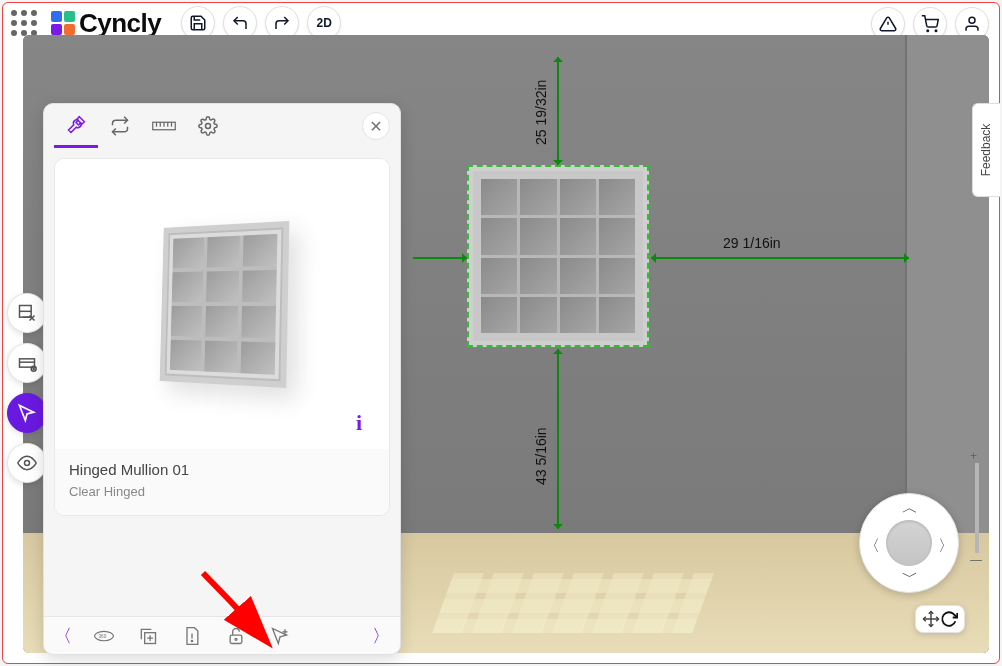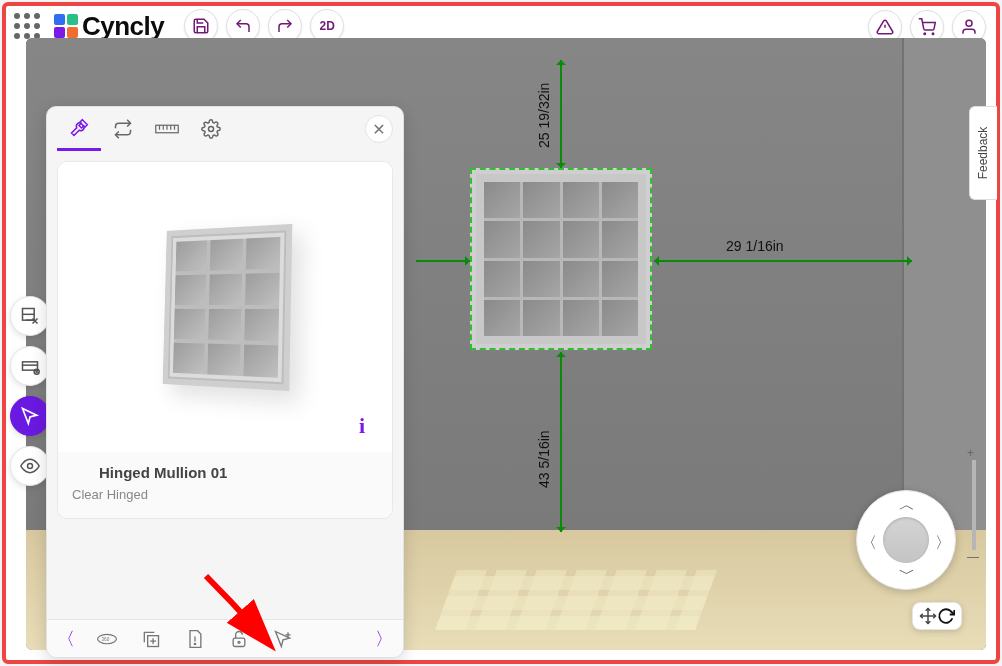"Cyncly" .frame { border: 4px solid #ef4444 -> 1px solid #ef4444 }
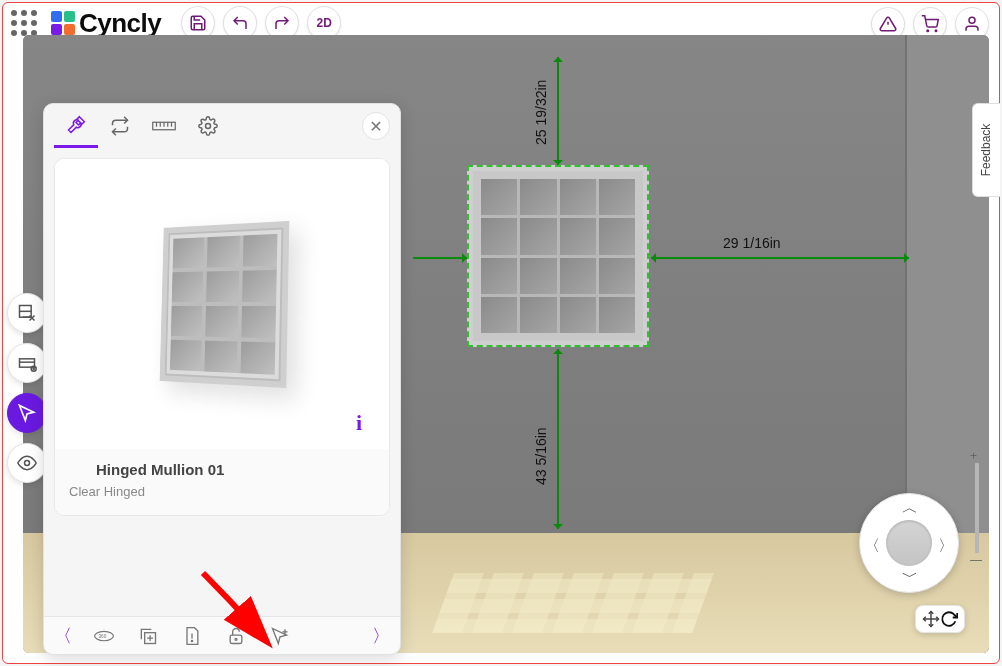"2D" .round-btn { color: #701a75 -> #0f172a }
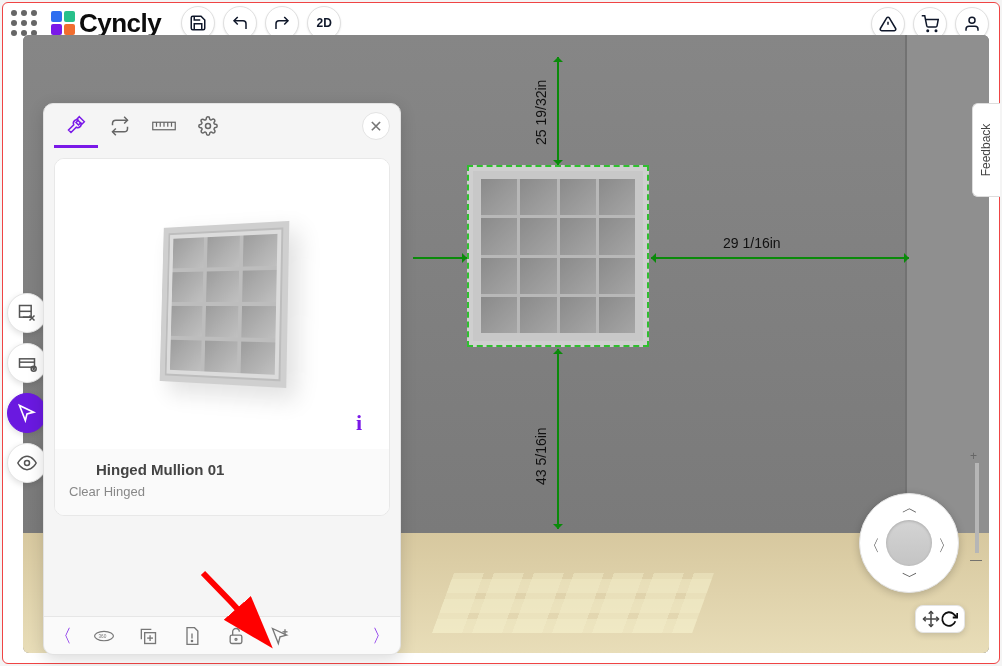"Hinged Mullion 01" .card-title { font-weight: 700 -> 400; margin-left: 27px -> none }
